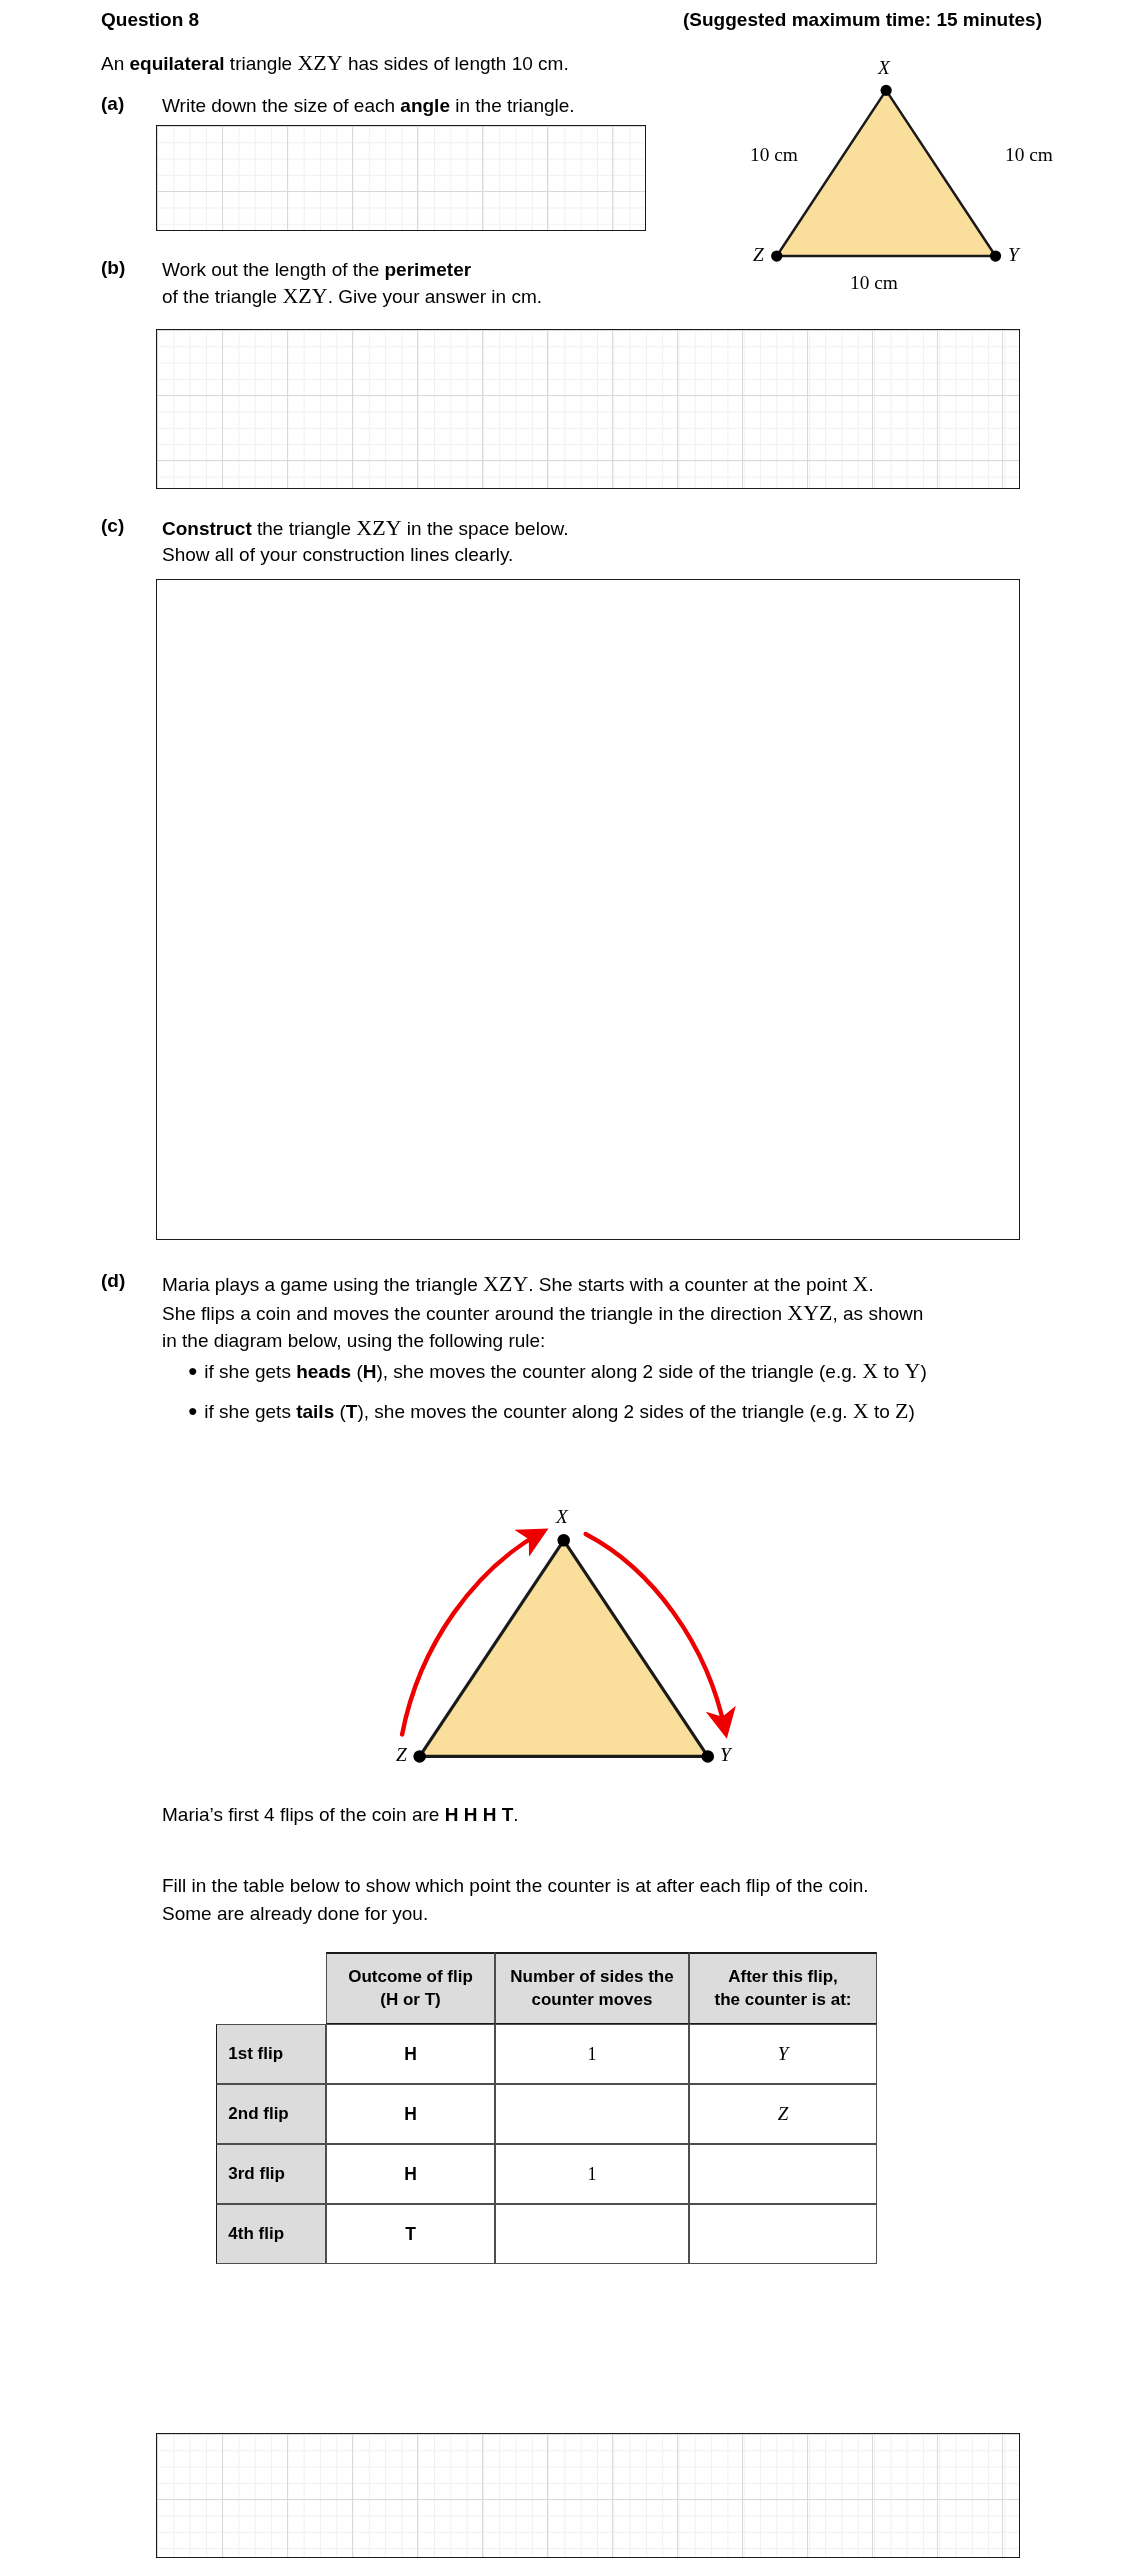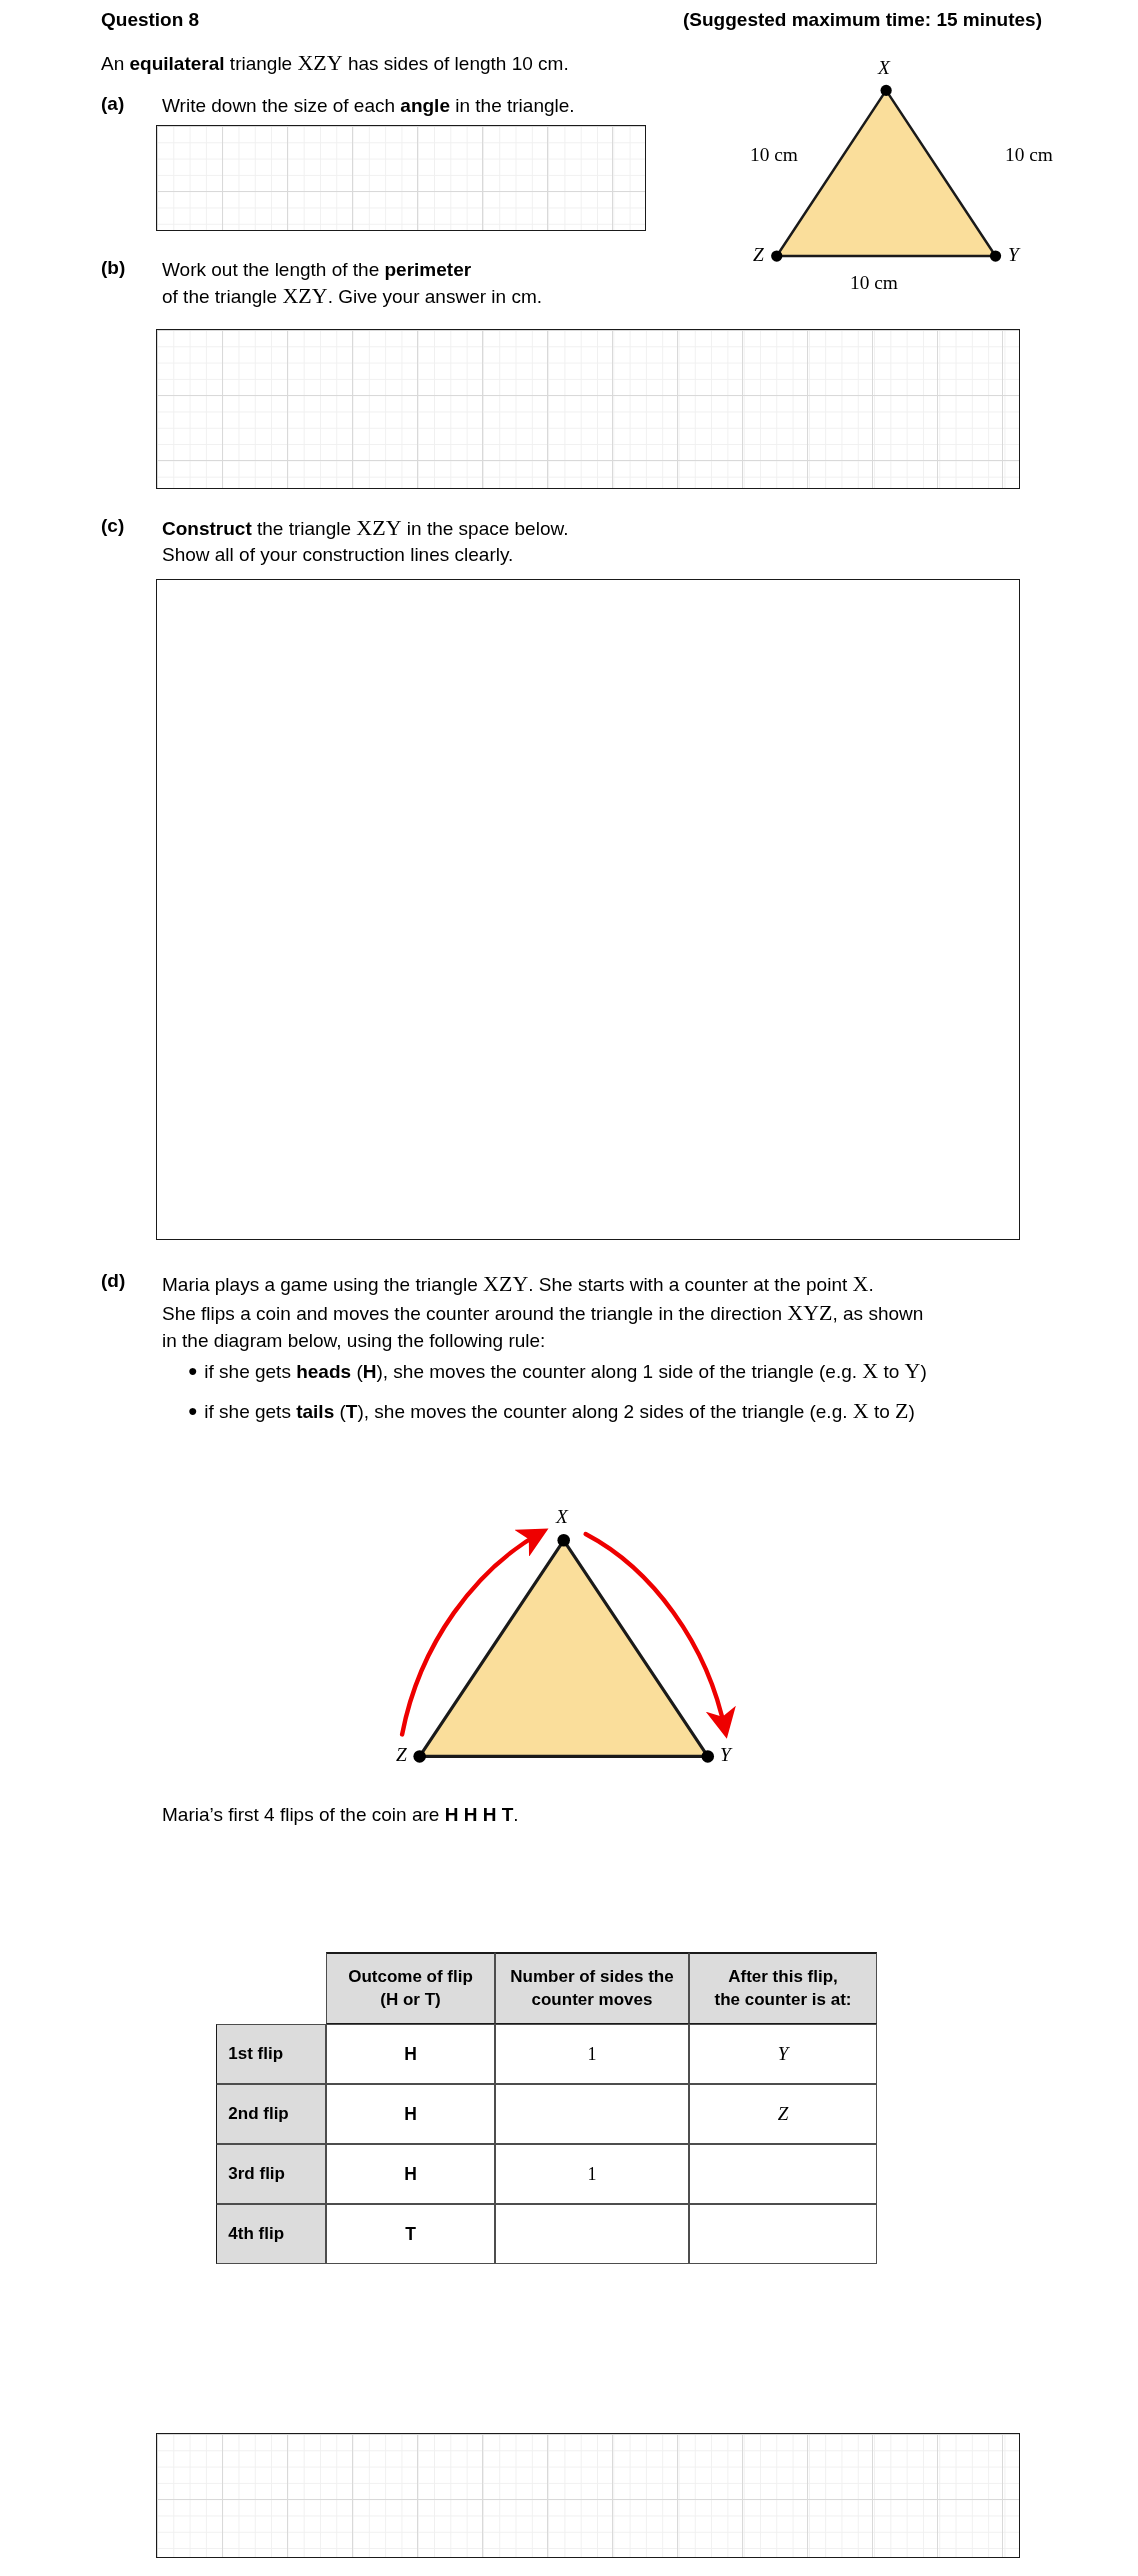"), she moves the counter along 1" span { text: 1 -> 2 }
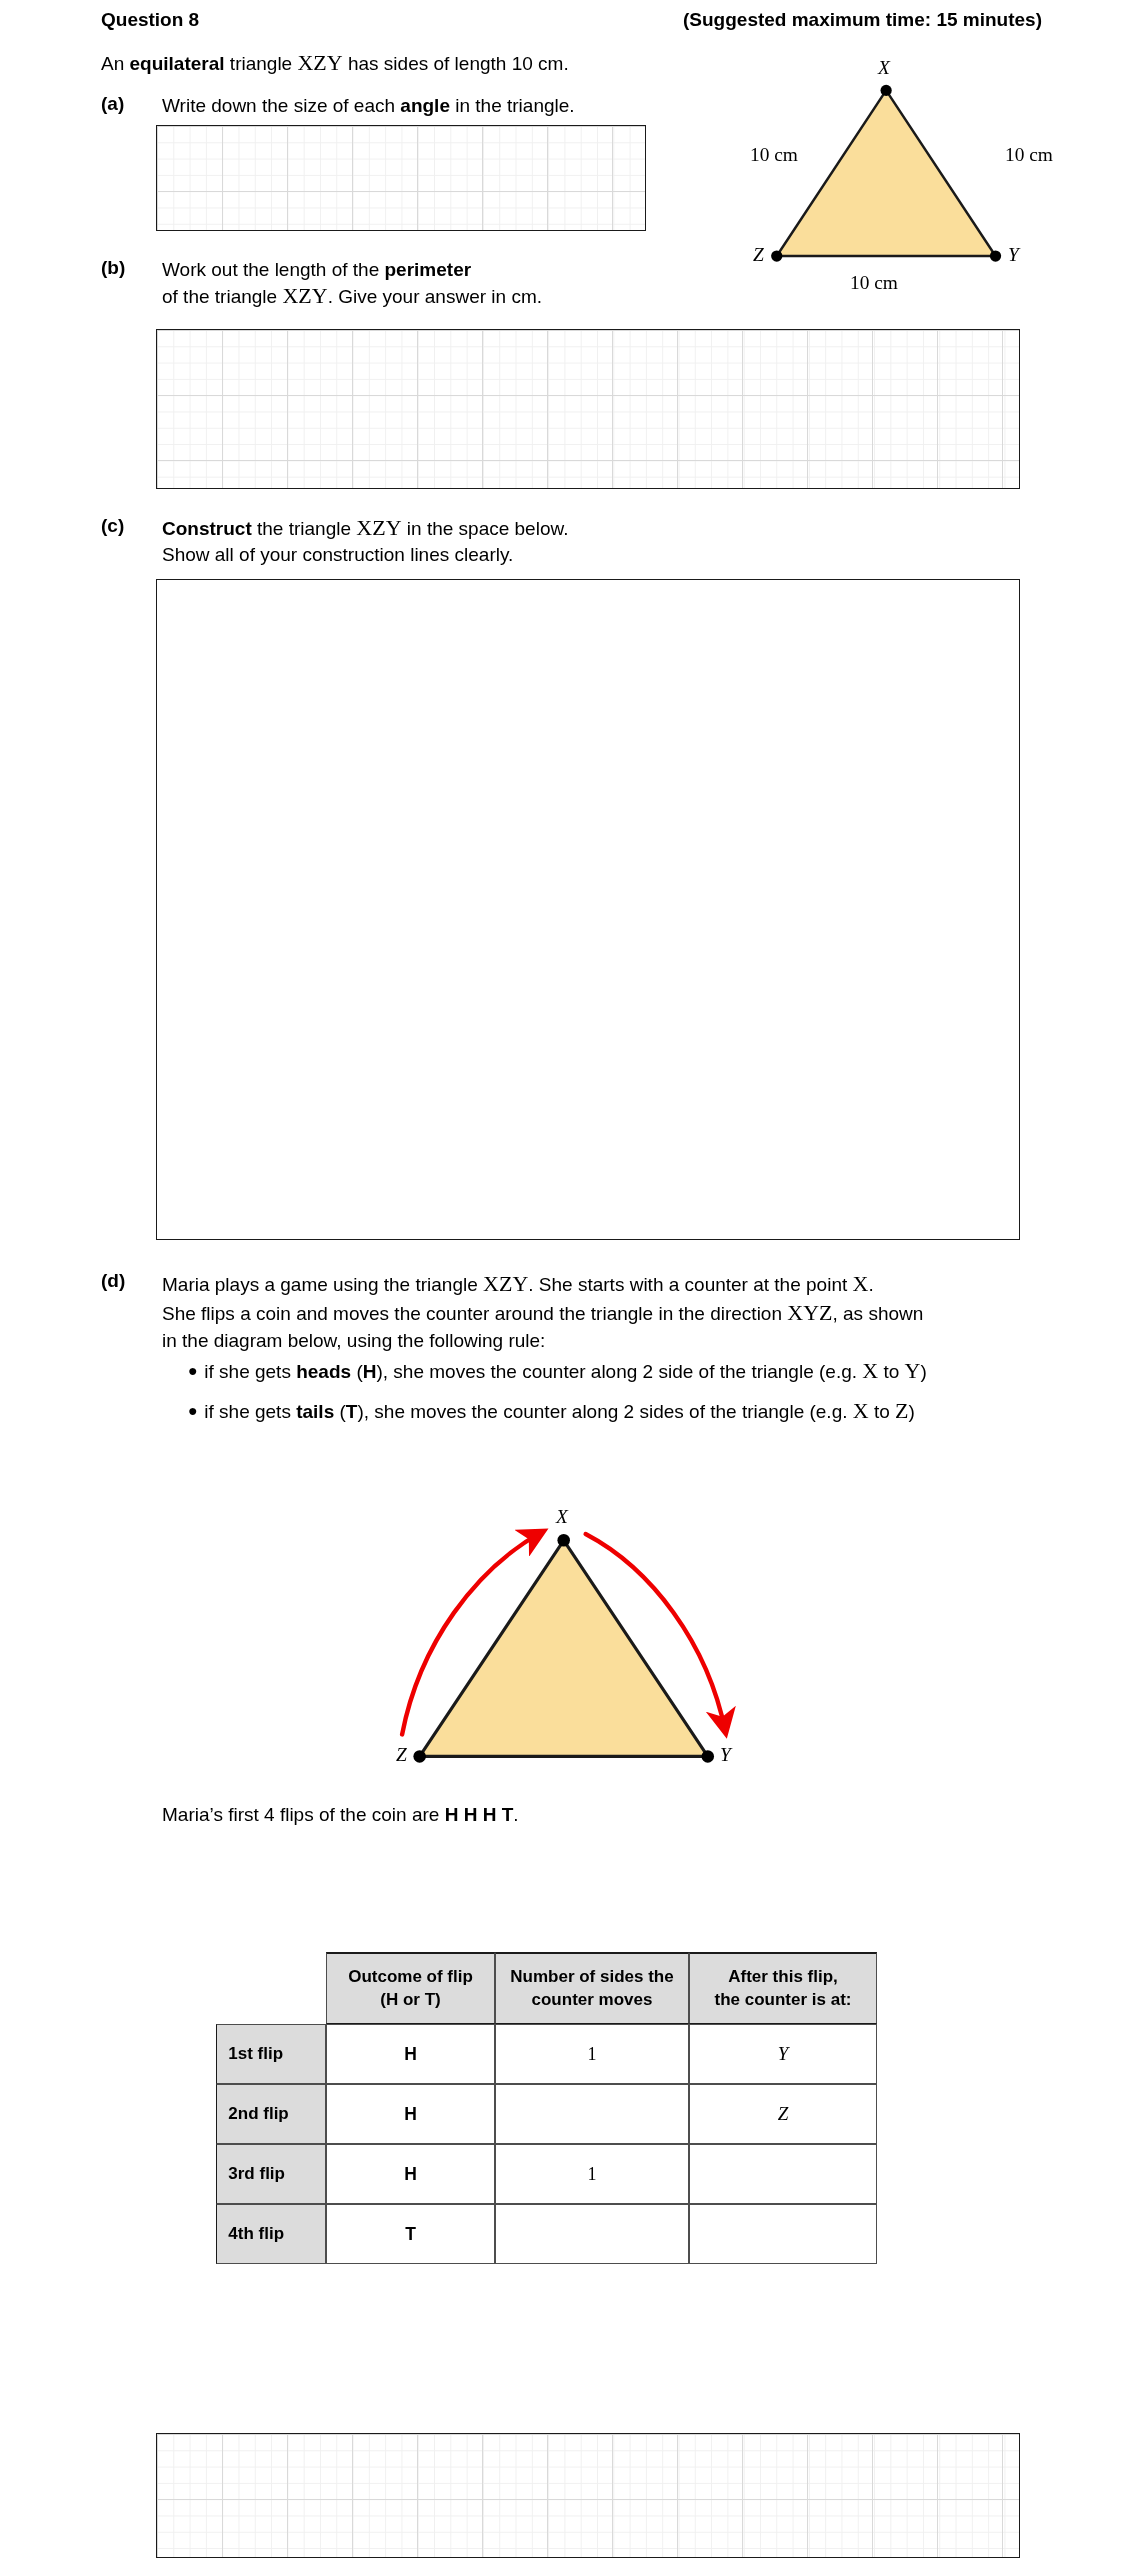"Fill in the table below" div.ptext { html: none -> <div> <div>Fill in the table below to show which point the counter is at after each flip of the coin.</div> <div>Some are already done for you.</div> </div> }
